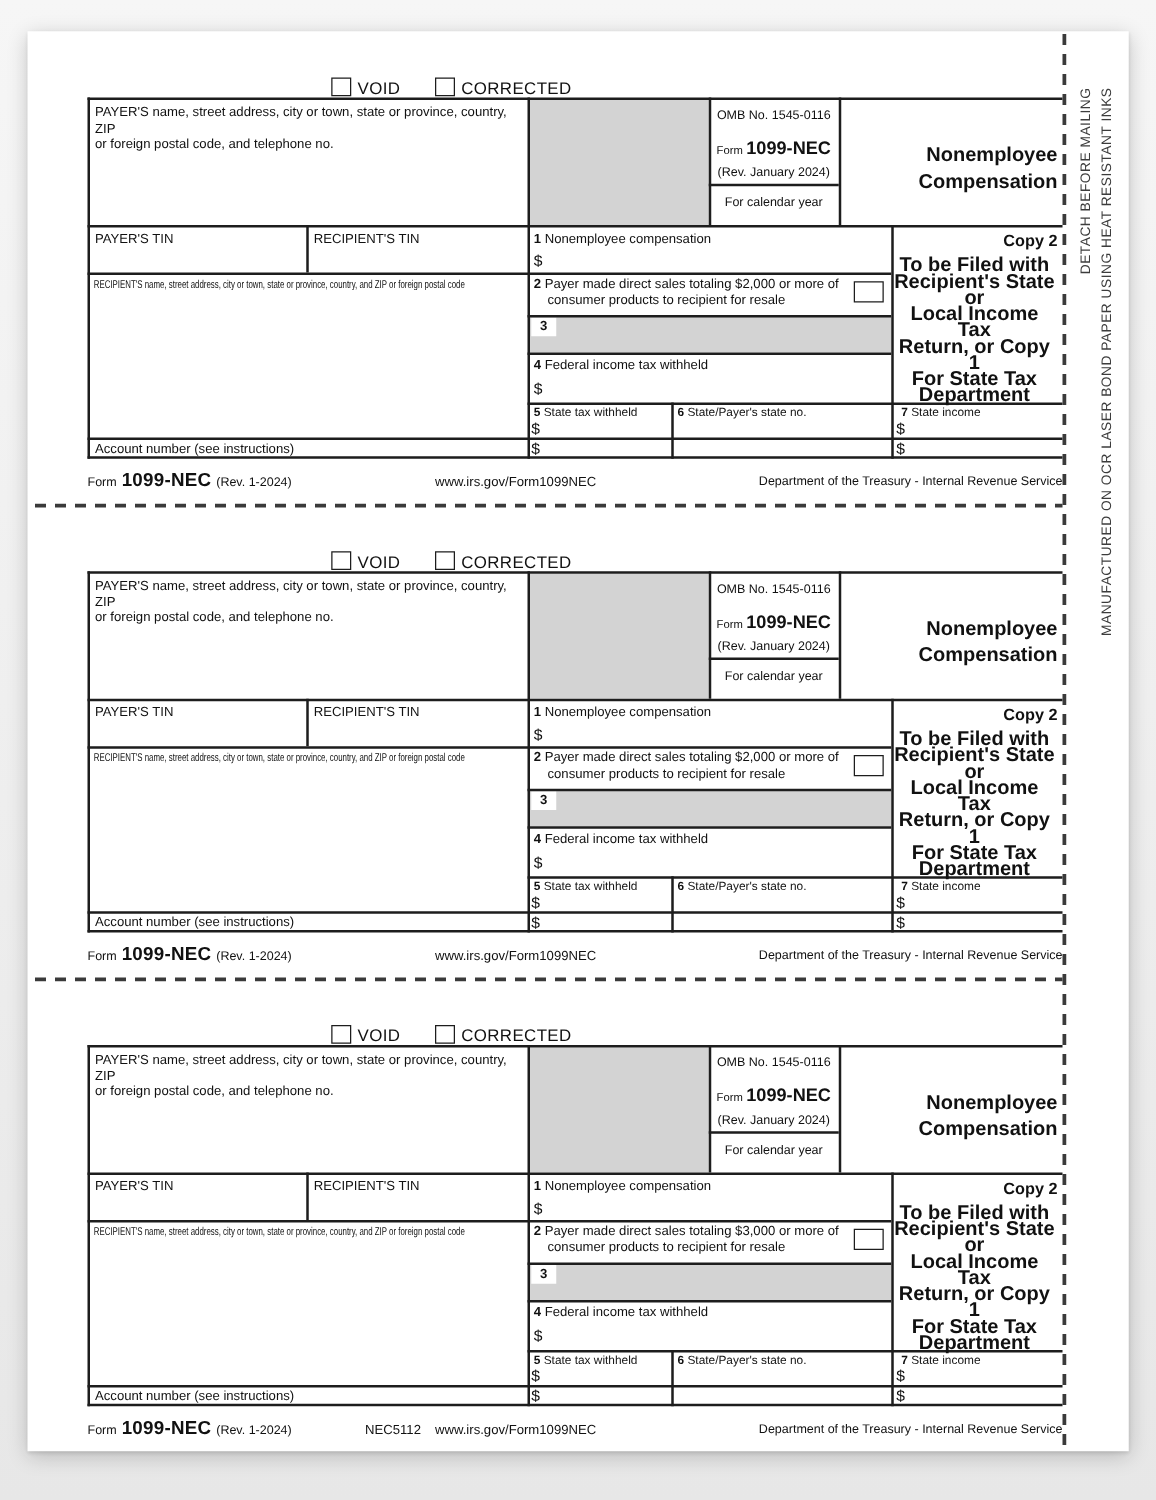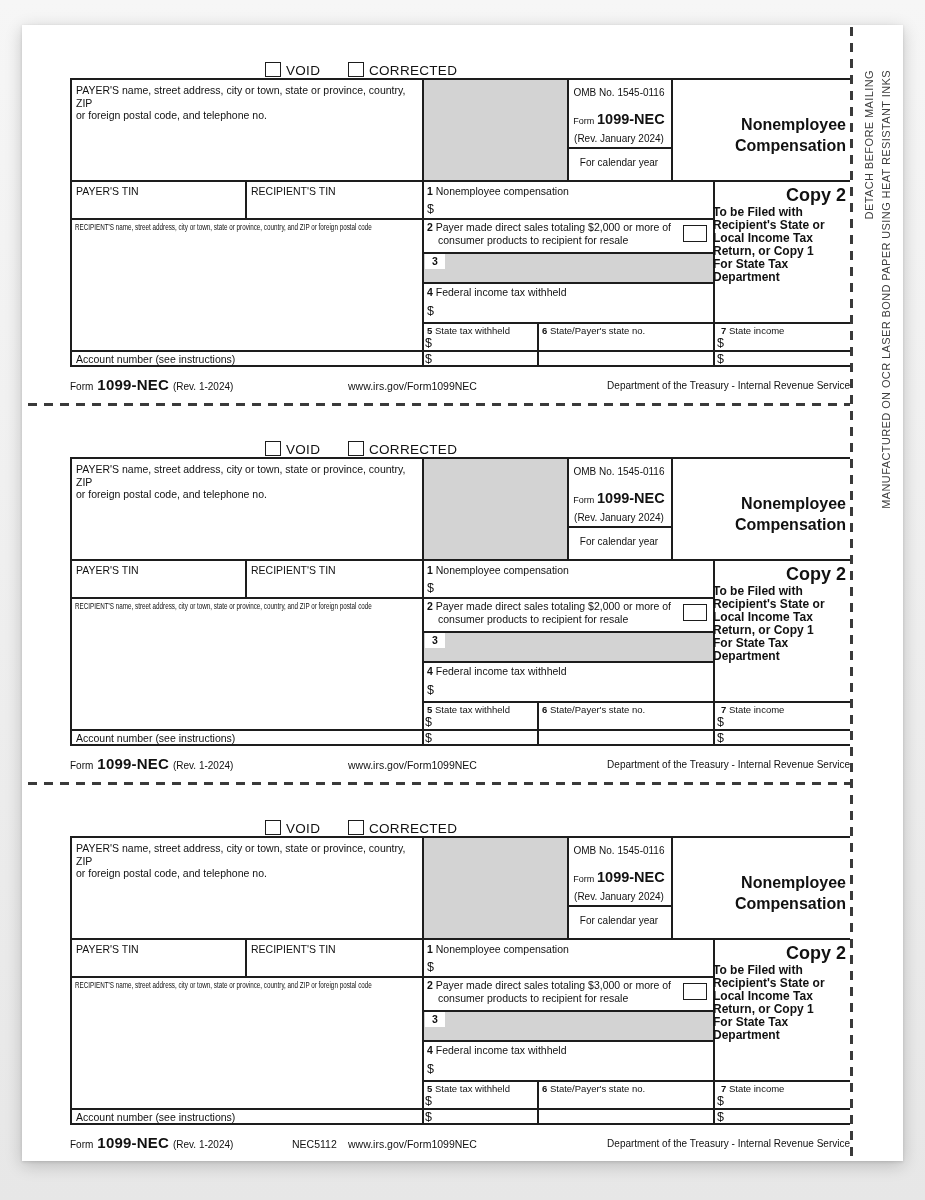"Copy 2" .copy2ttl { font-size: 18px -> 13px }
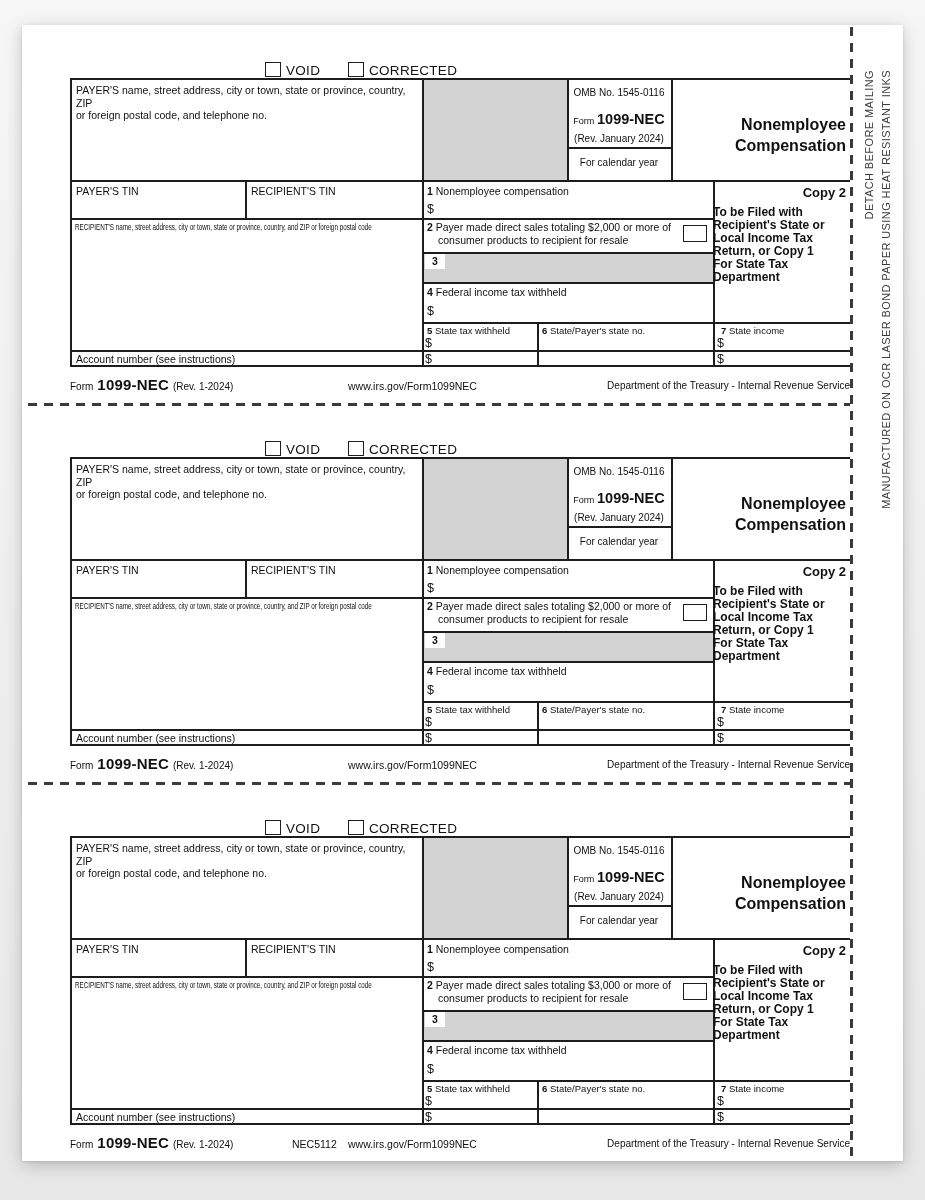"To be Filed with" .copy2txt { font-size: 12px -> 16px; text-align: left -> center }
